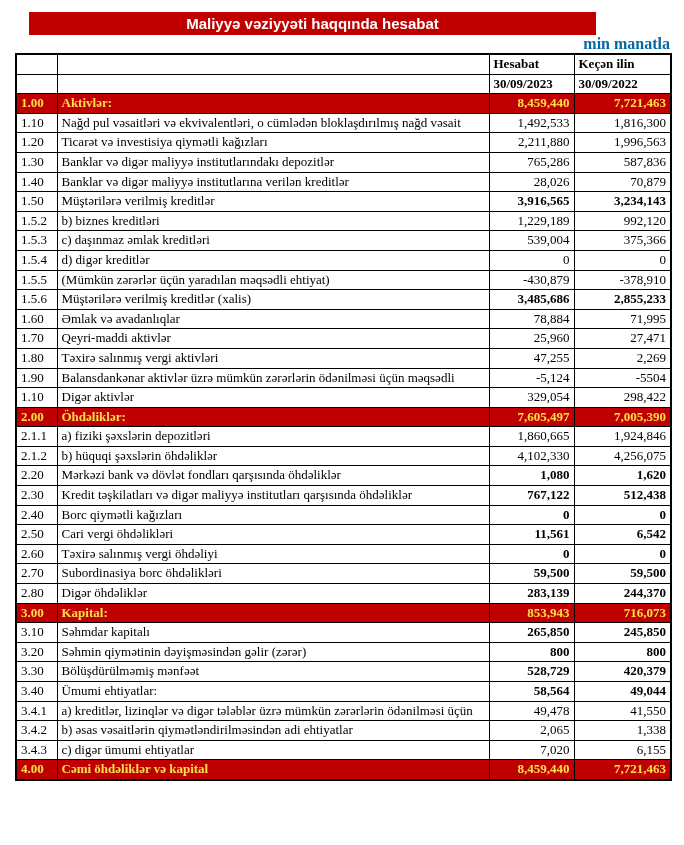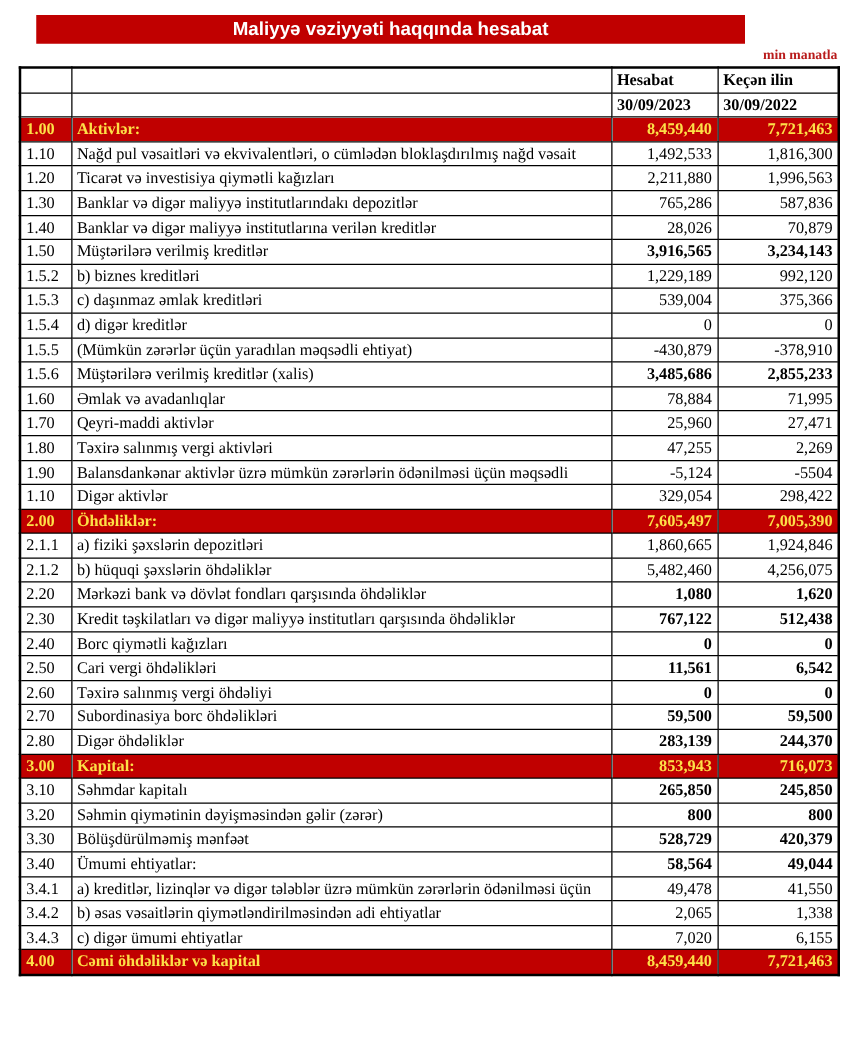"min manatla" .units-label { color: #b91c1c -> #0369a1; font-size: 11px -> 16px }
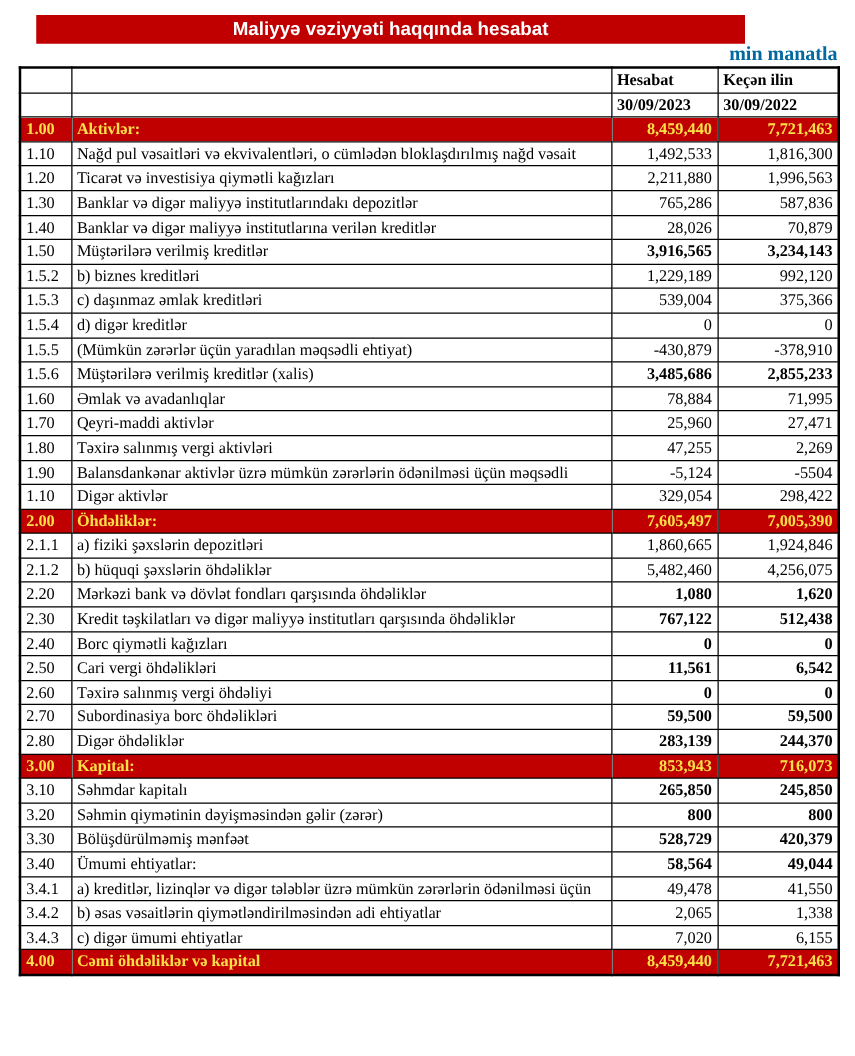"5,482,460" td.val { text: 5,482,460 -> 4,102,330 }
